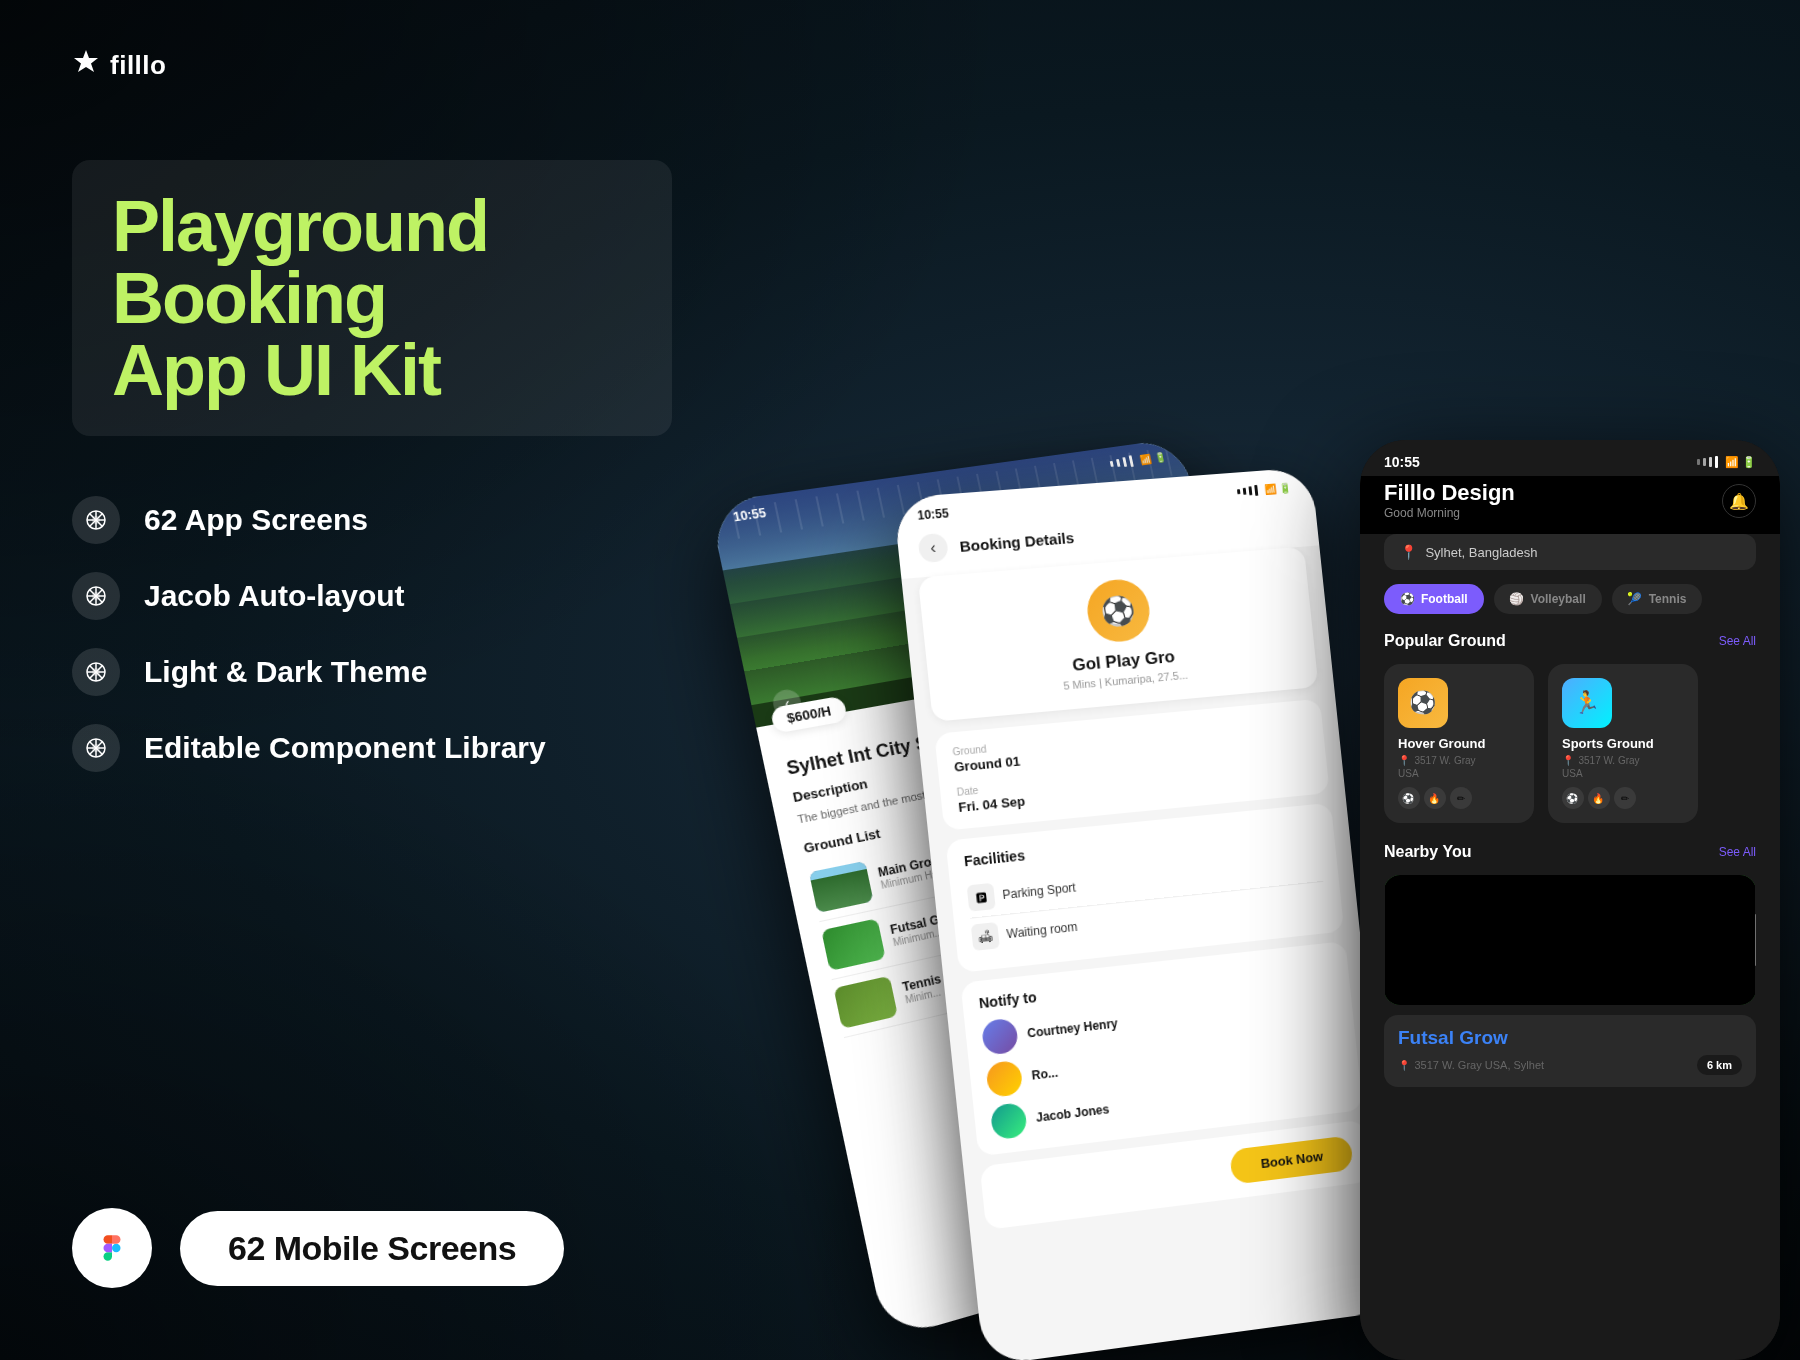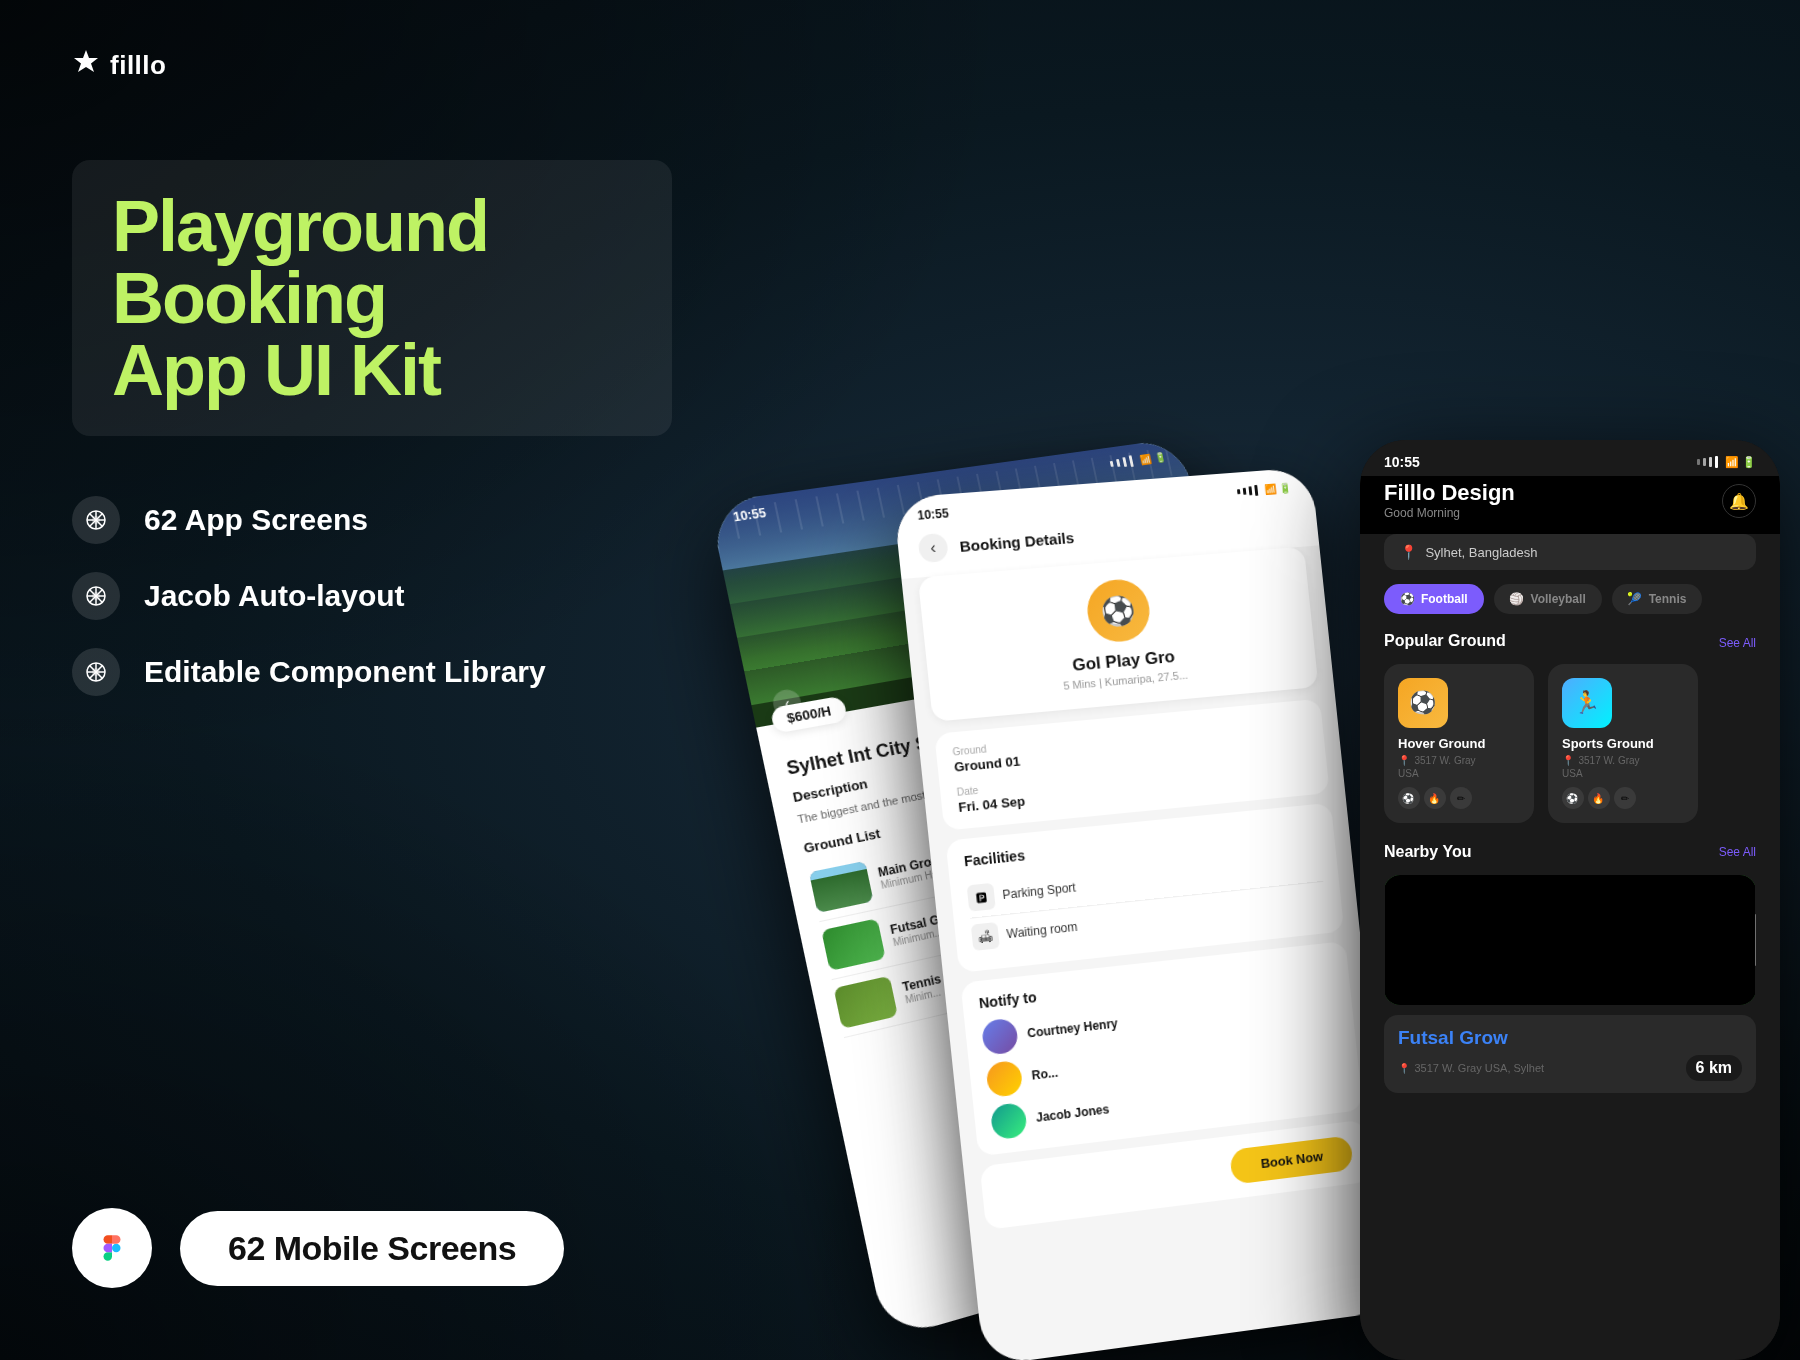"Popular Ground" div { align-items: flex-end -> center }
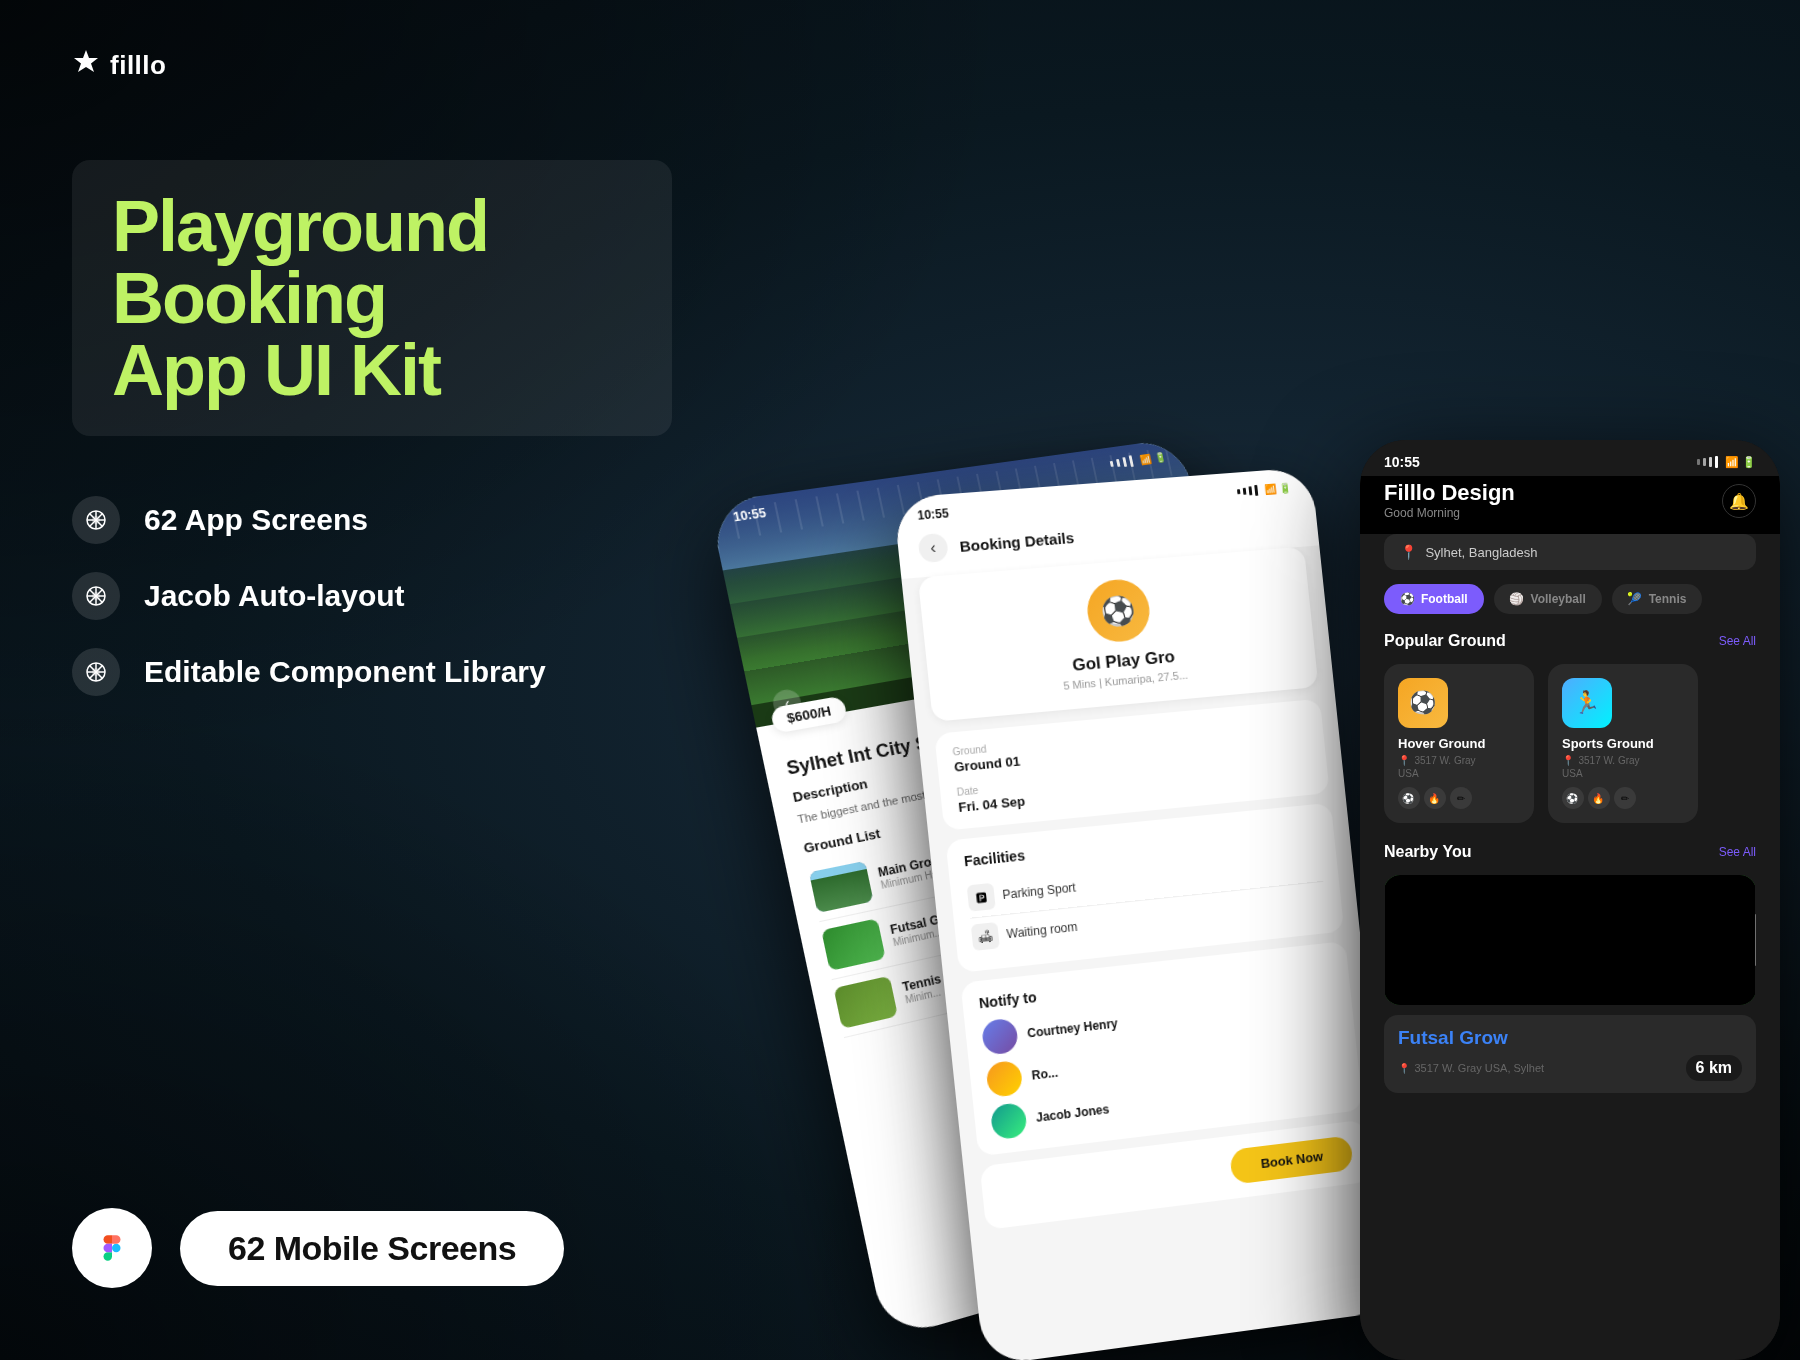"Light & Dark Theme" div.feature-item { html: none -> <div> <div> <svg> <circle></circle> <circle></circle> <line></line> <line></line> <line></line> <line></line> </svg> </div> <span>Light &amp; Dark Theme</span> </div> }
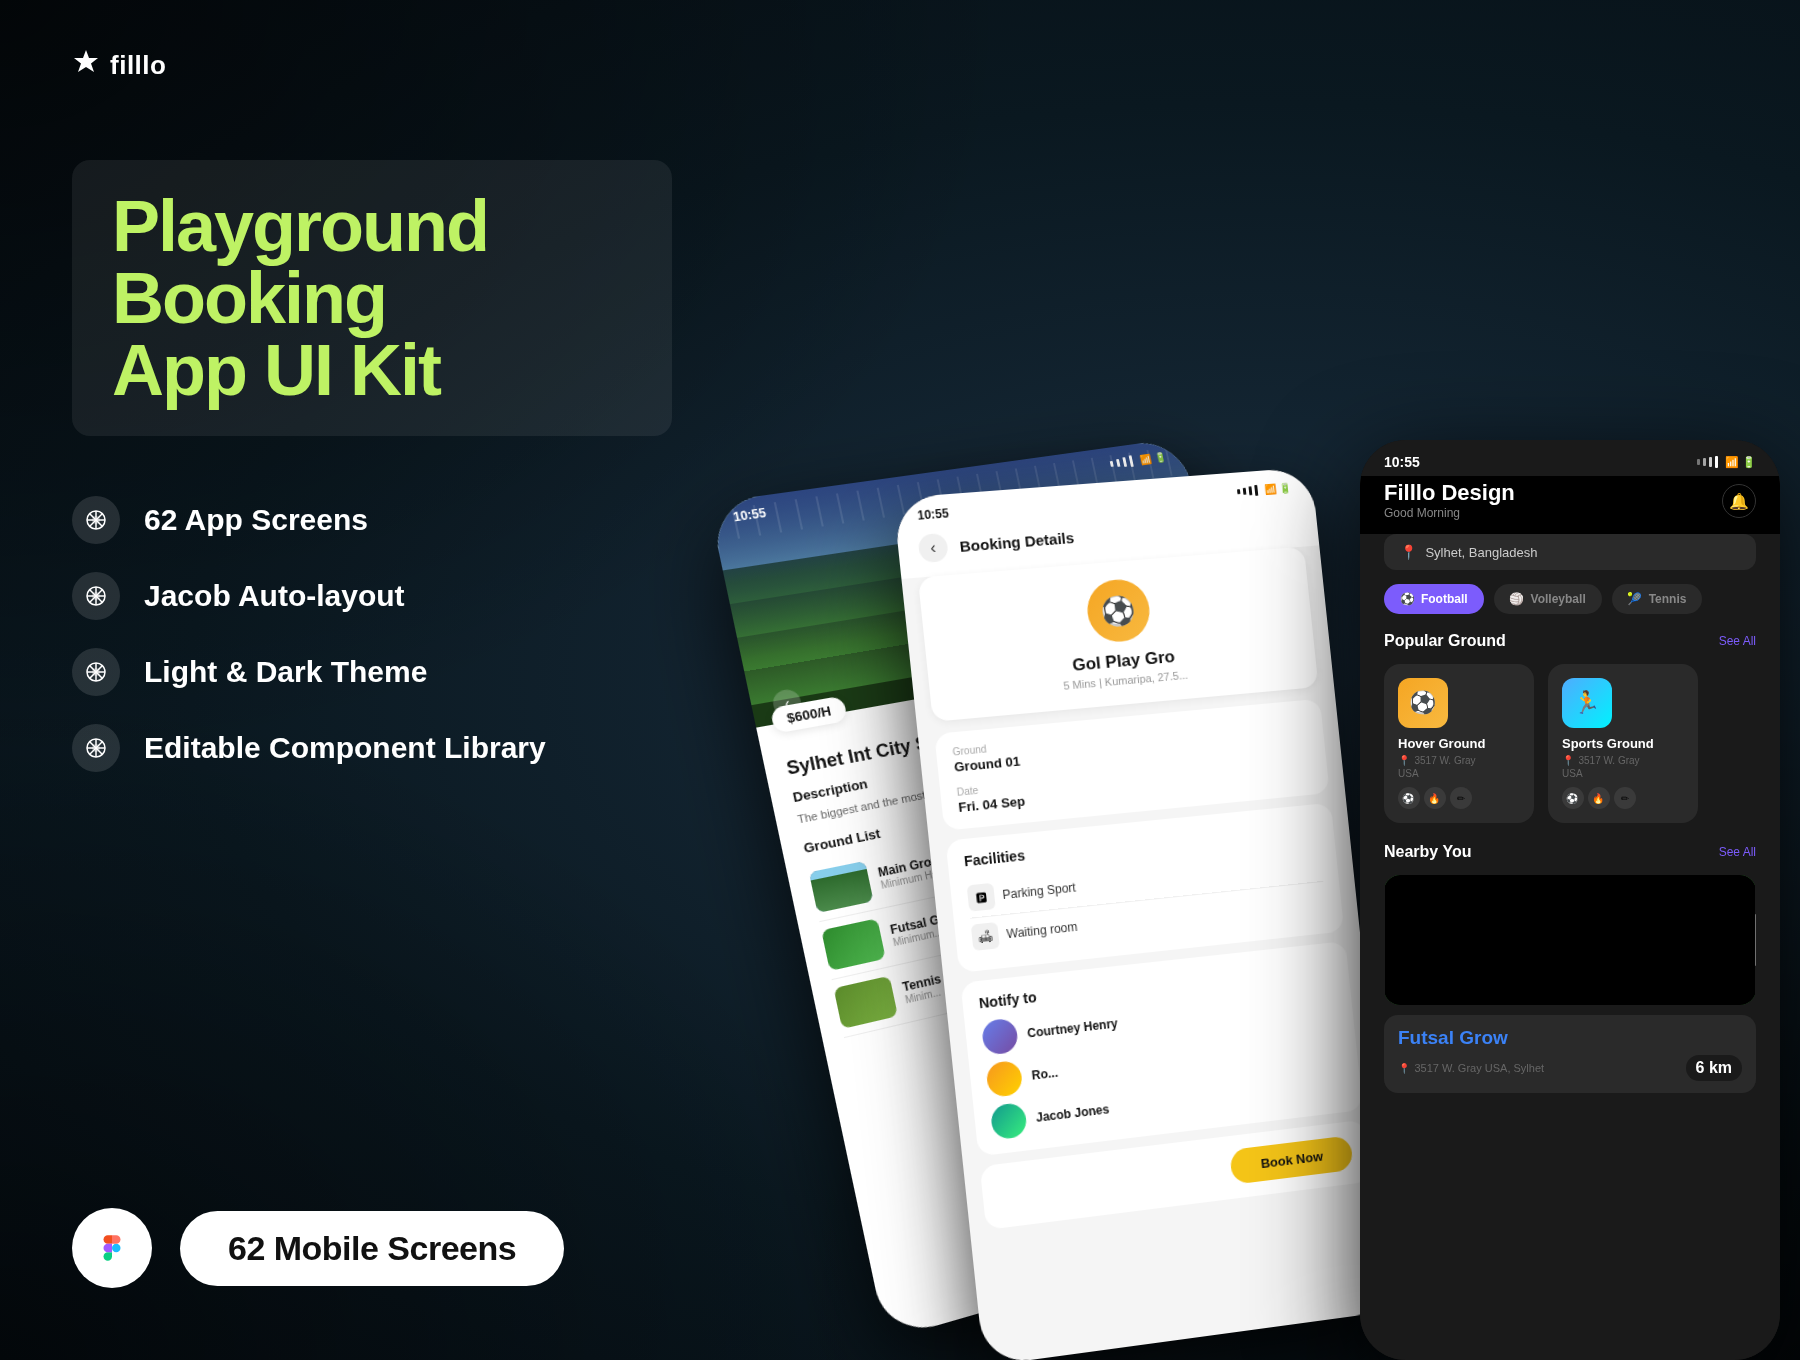"6 km" div { font-size: 16px -> 11px }
